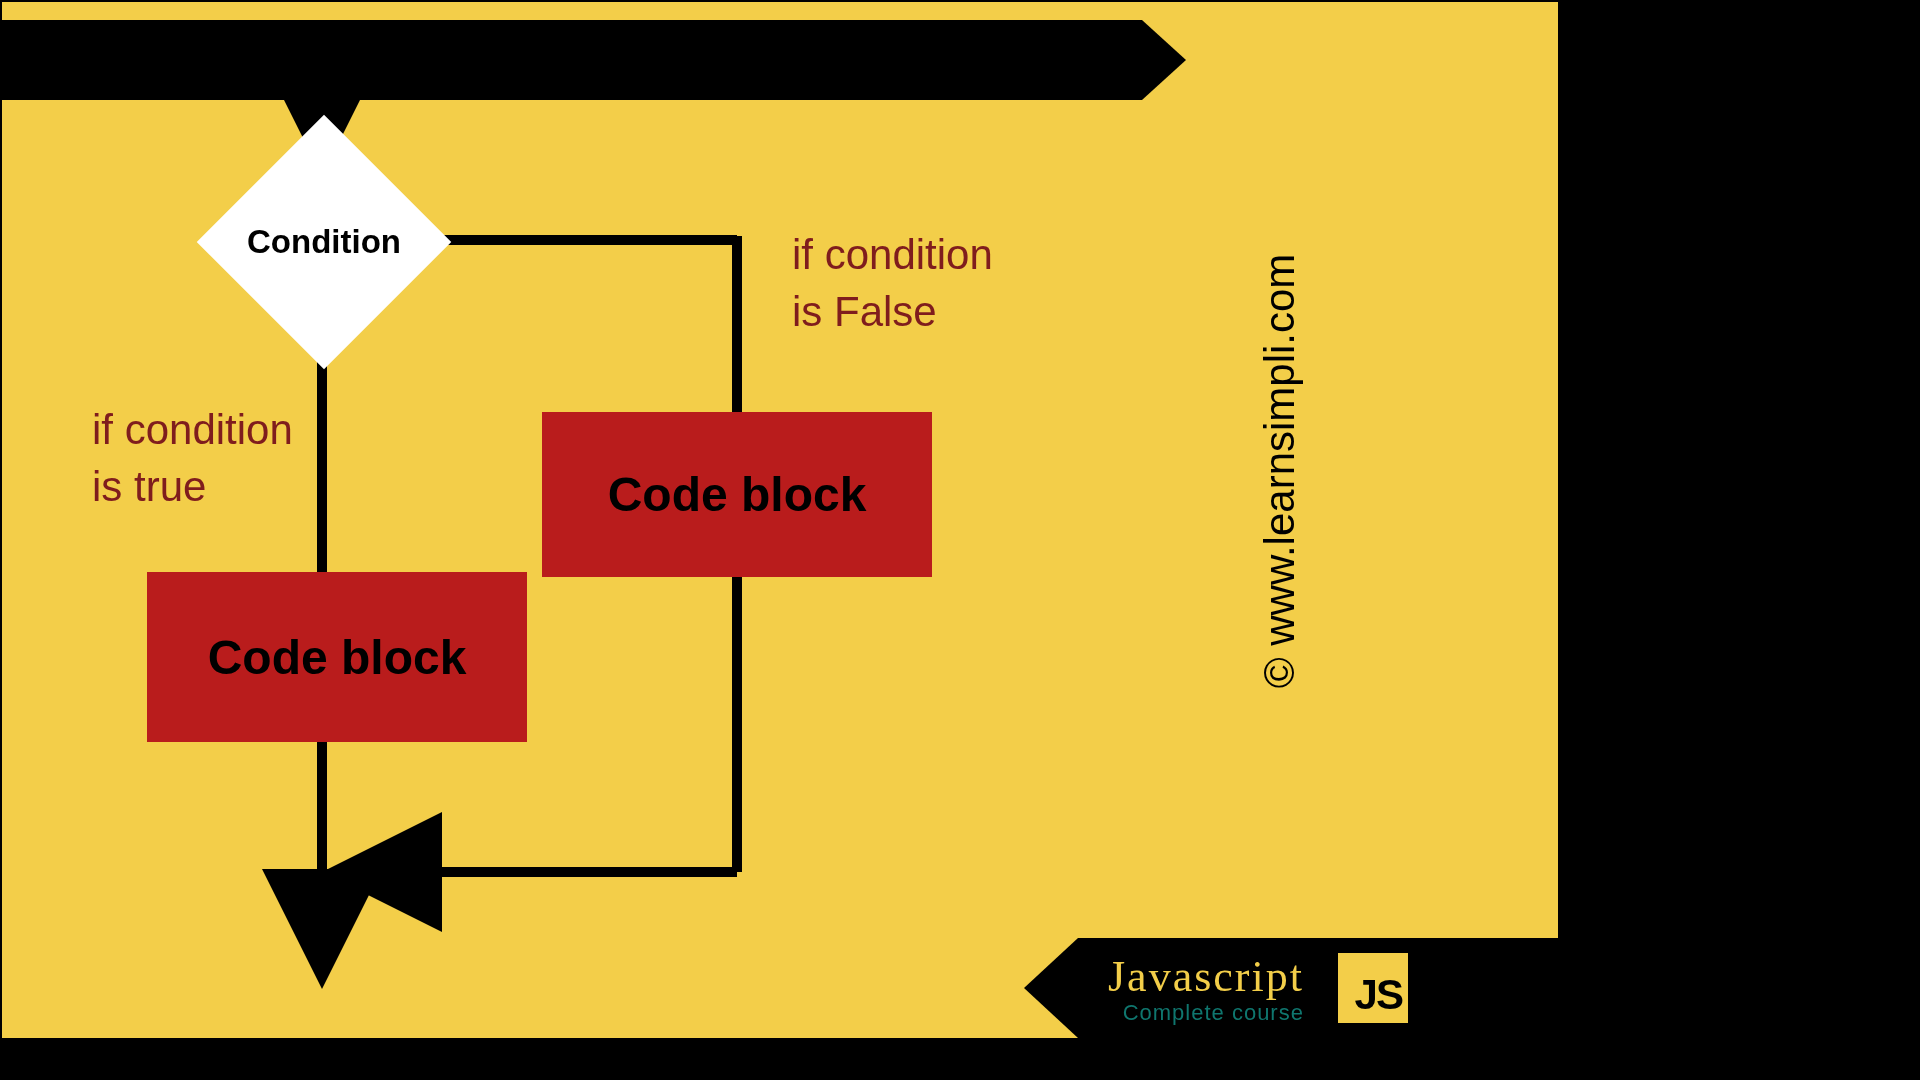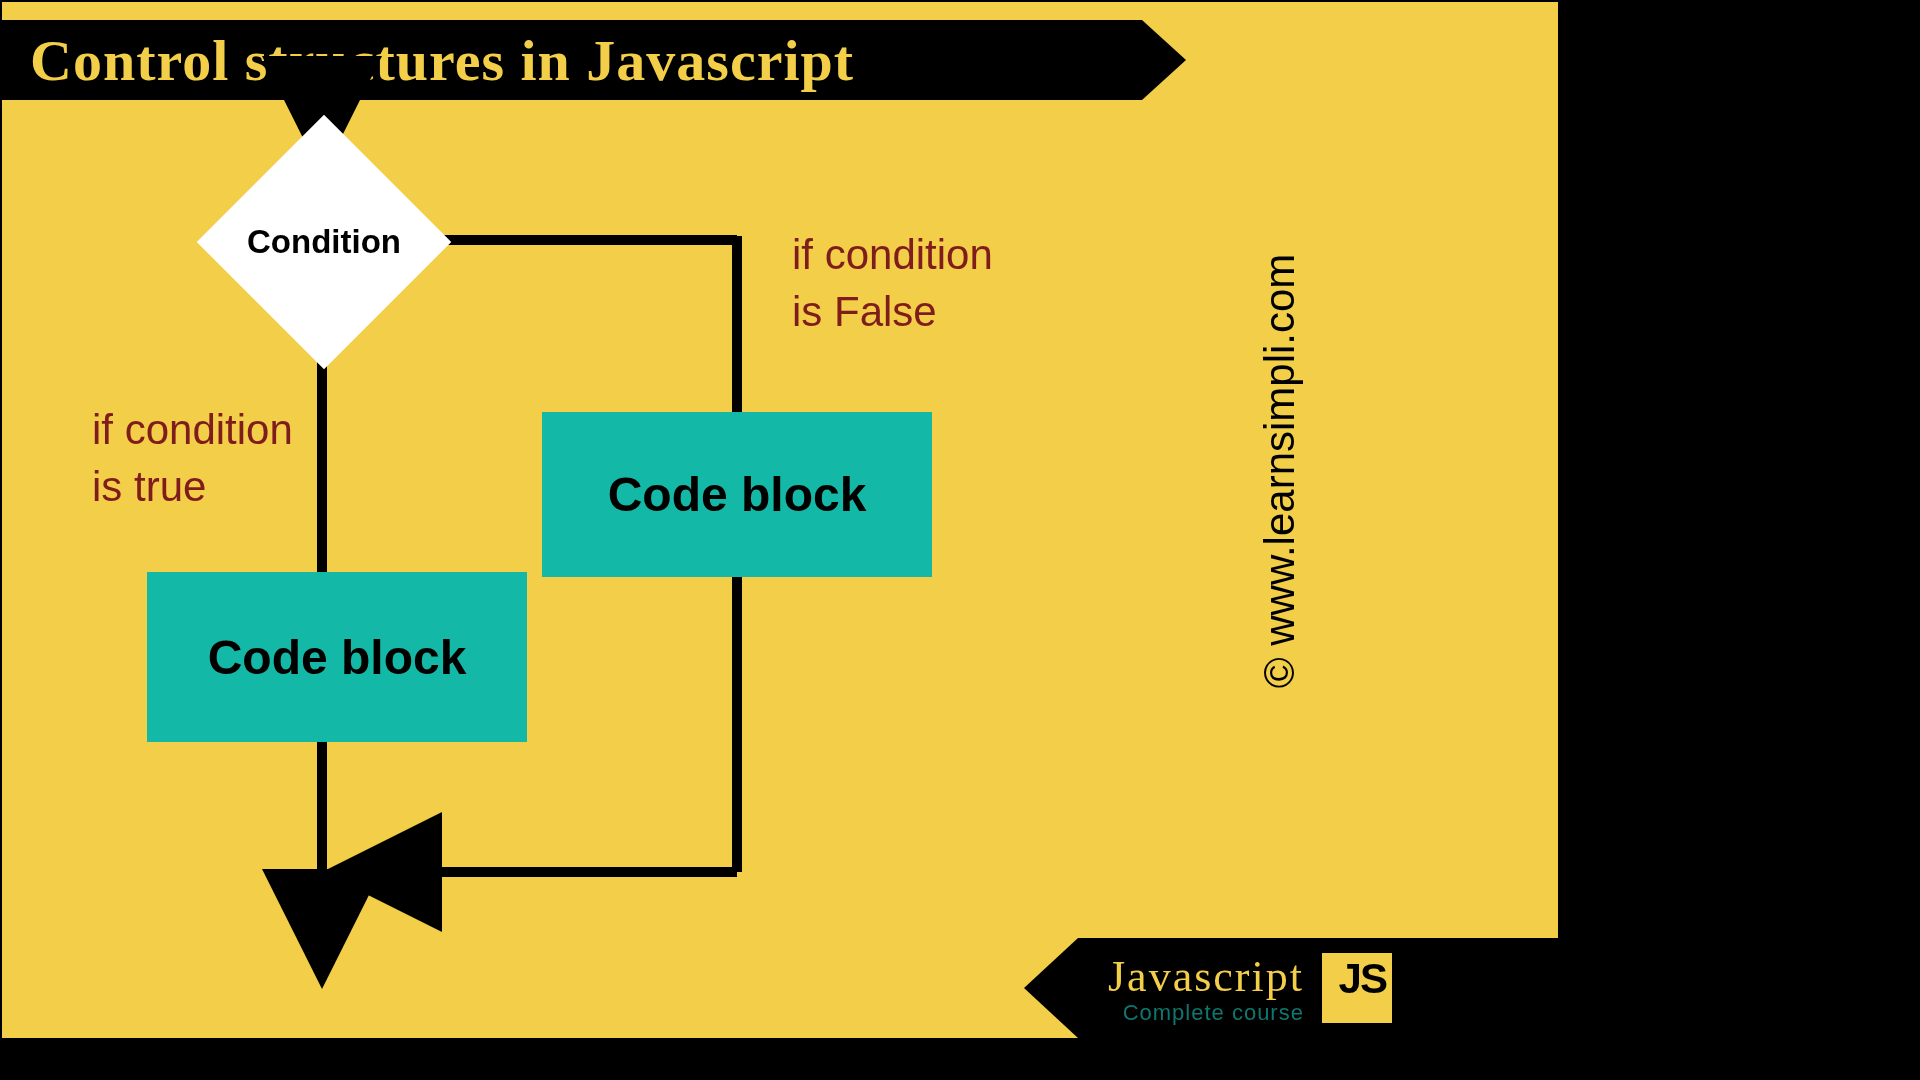"Control structures in Javascript" div.title { html: <div>Control structures in Javascript</div> -> none }
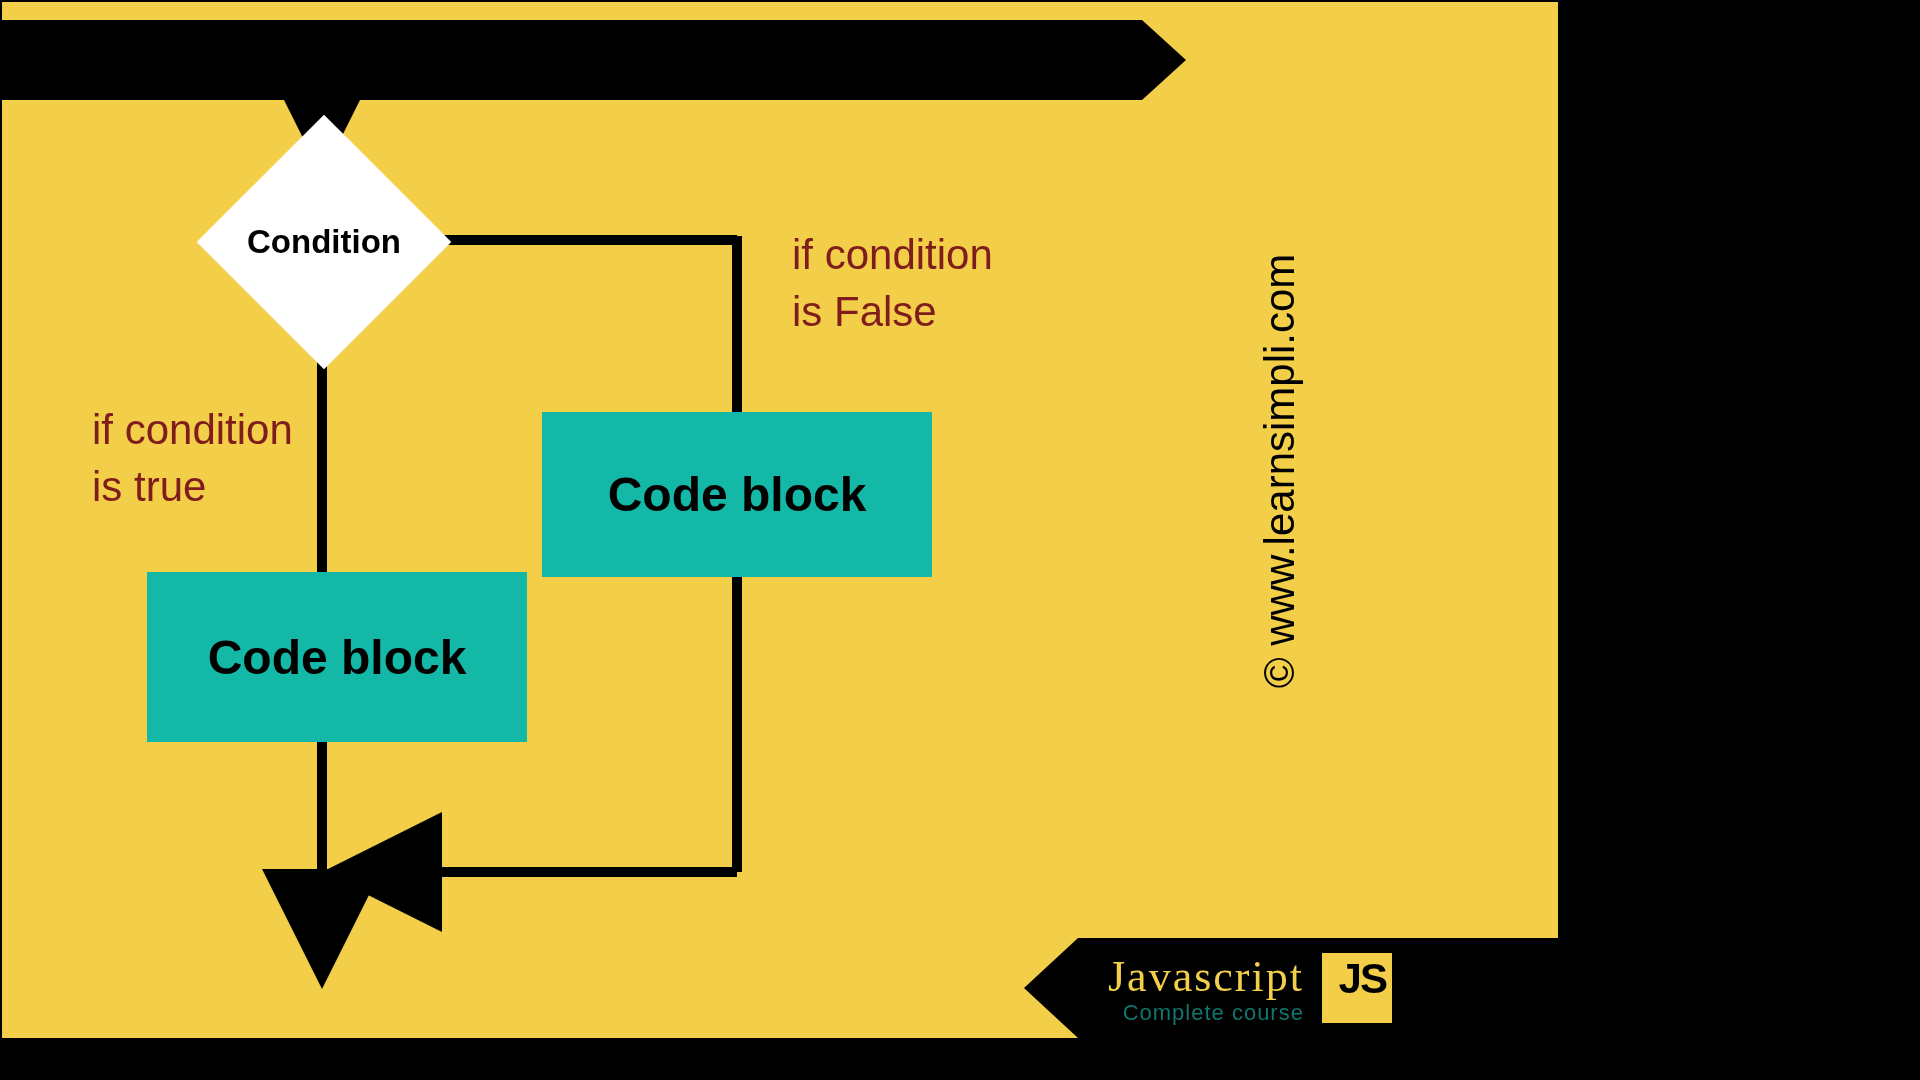"Code block" .box { background: #14b8a6 -> #b91c1c }
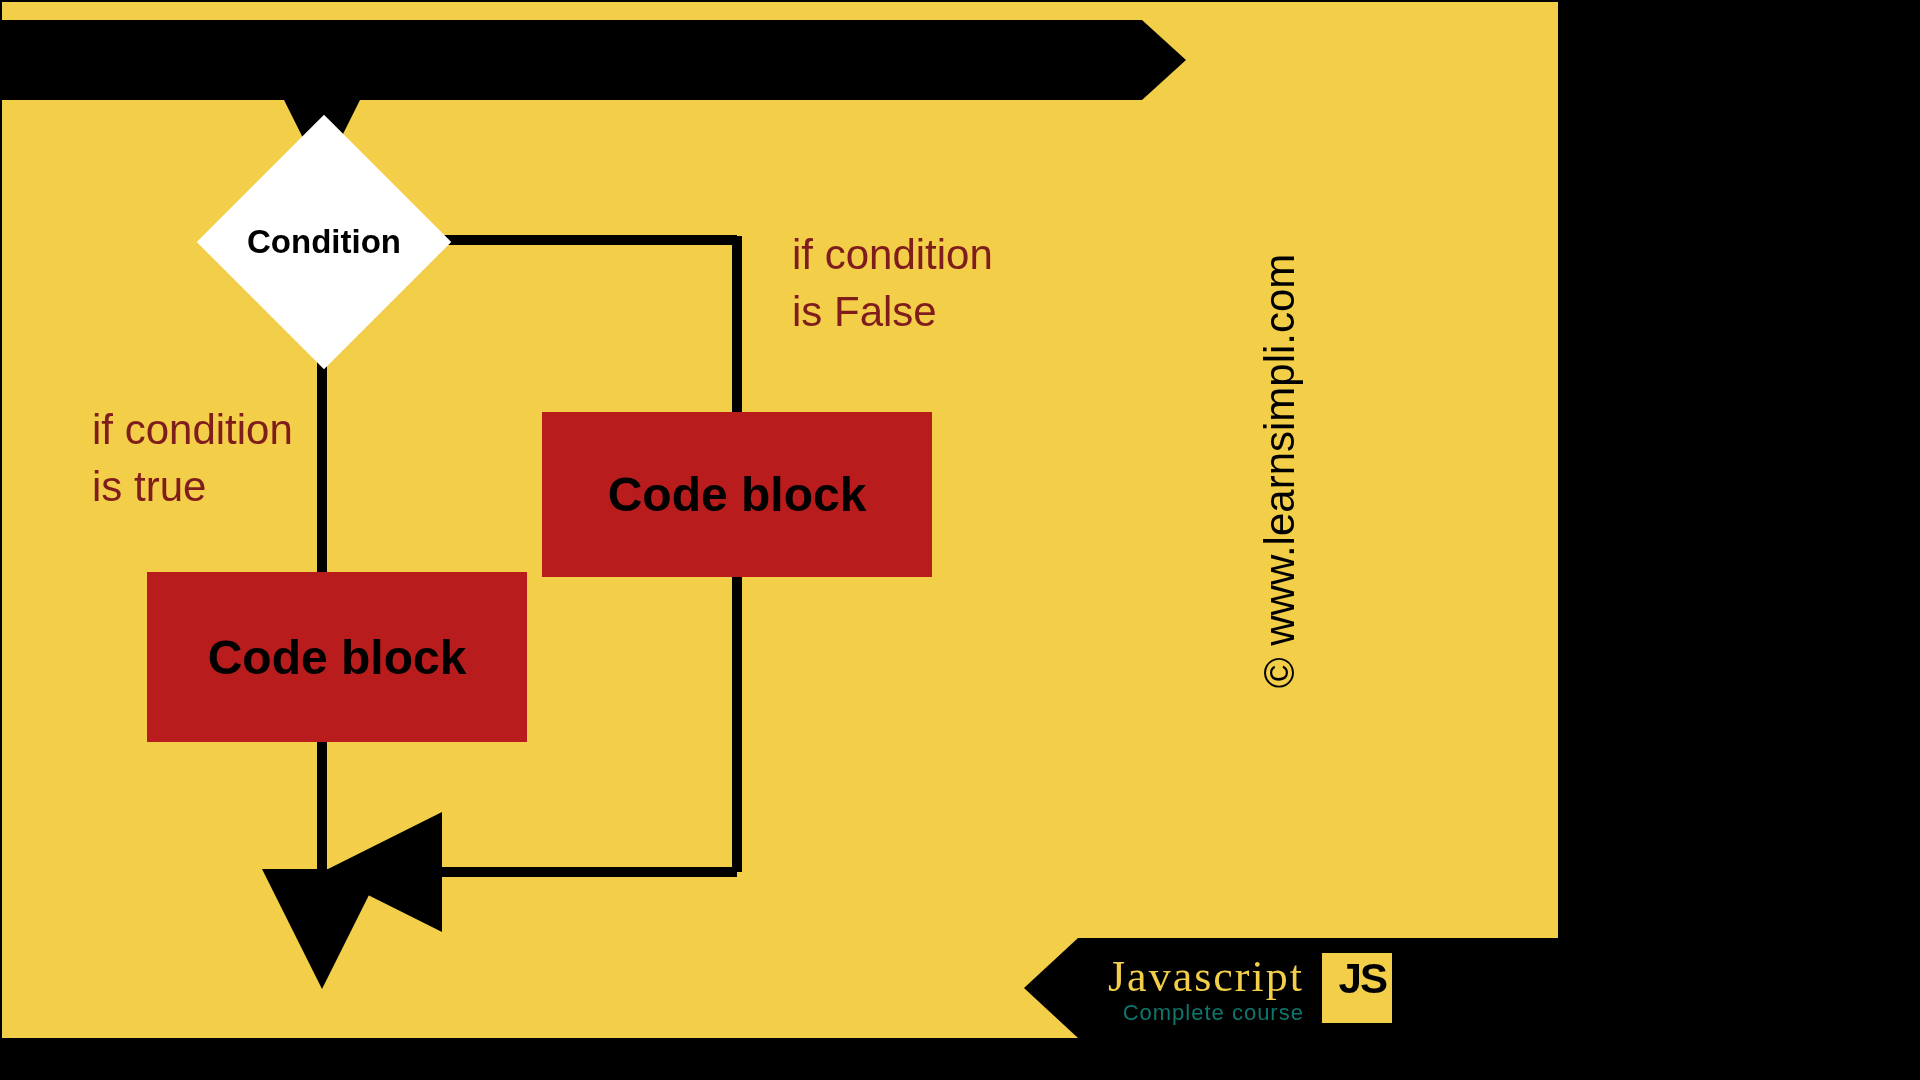"Javascript" .footer-banner { gap: none -> 16px }
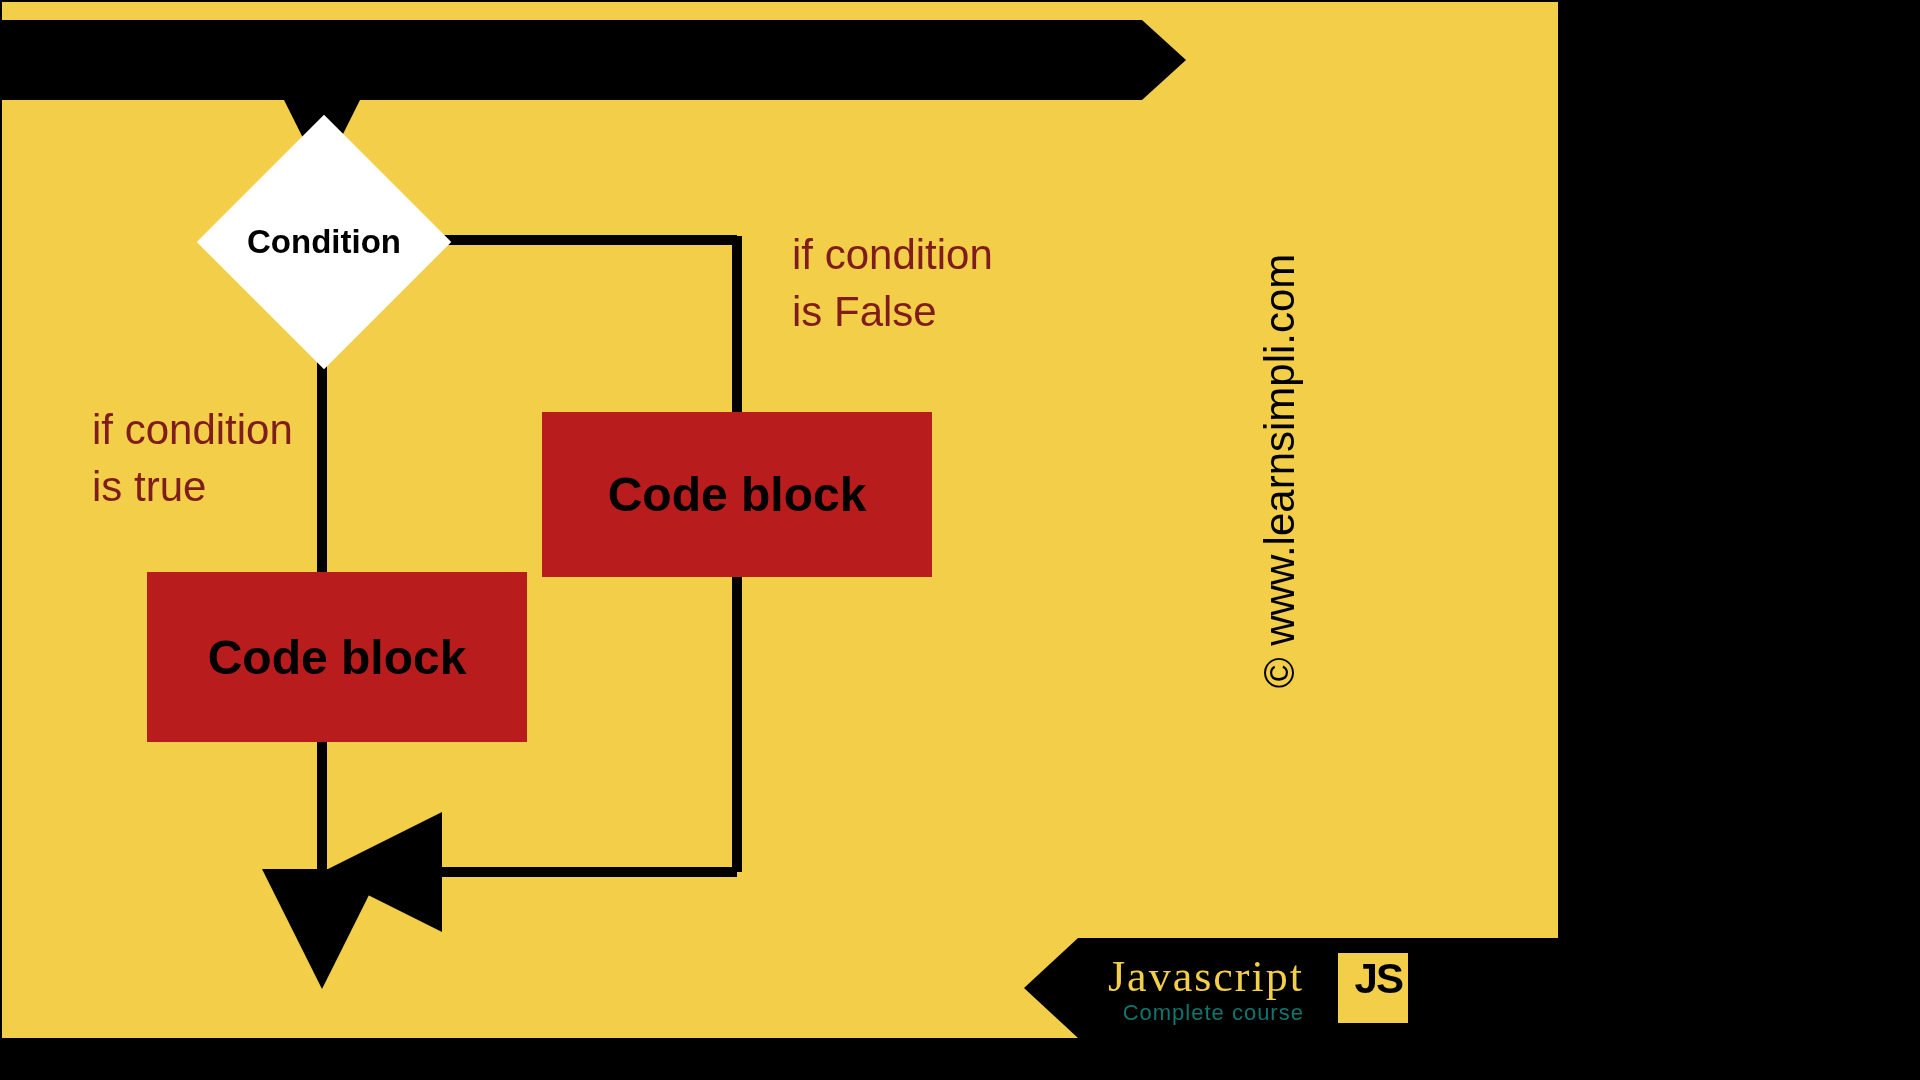"JS" .js-badge { padding: 20px 6px -> 4px 6px }
